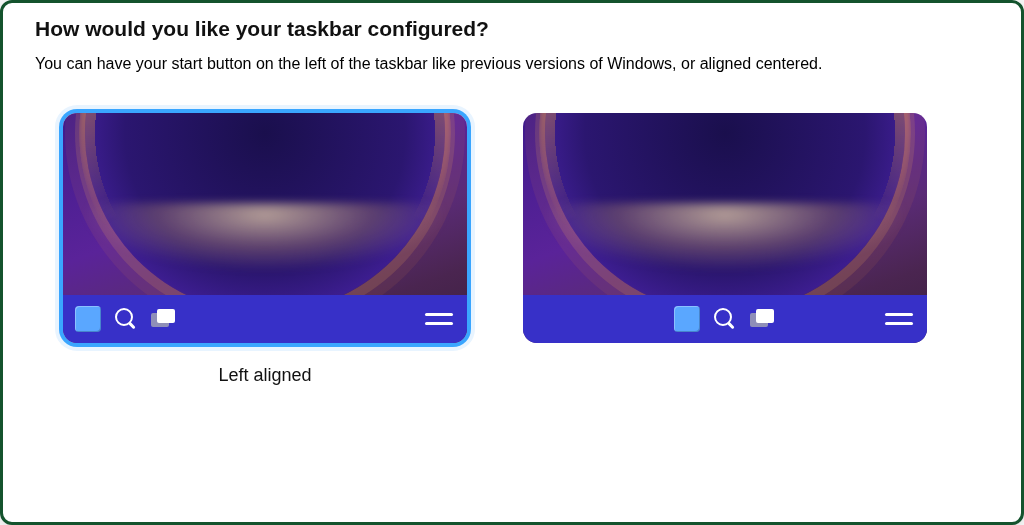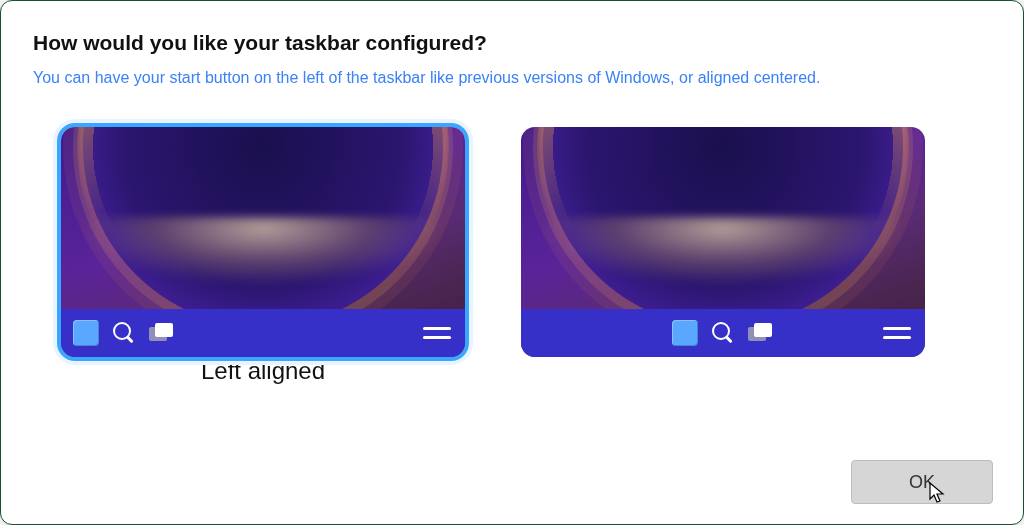"How would you like your" .window { border: 1px solid #14532d -> 3px solid #14532d; padding: 30px 32px 20px 32px -> 14px 32px 20px 32px }
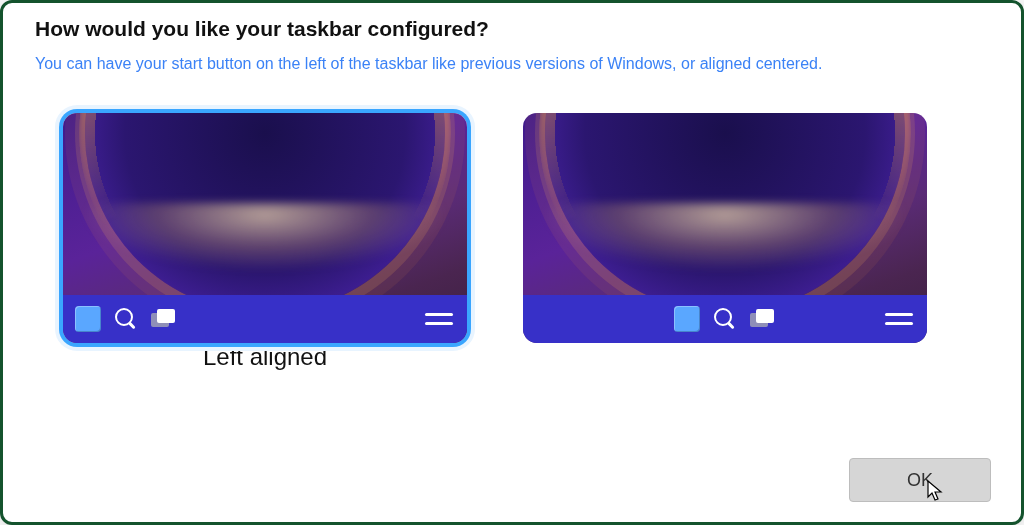"You can have your start" .subtitle { color: #3b82f6 -> #000000 }
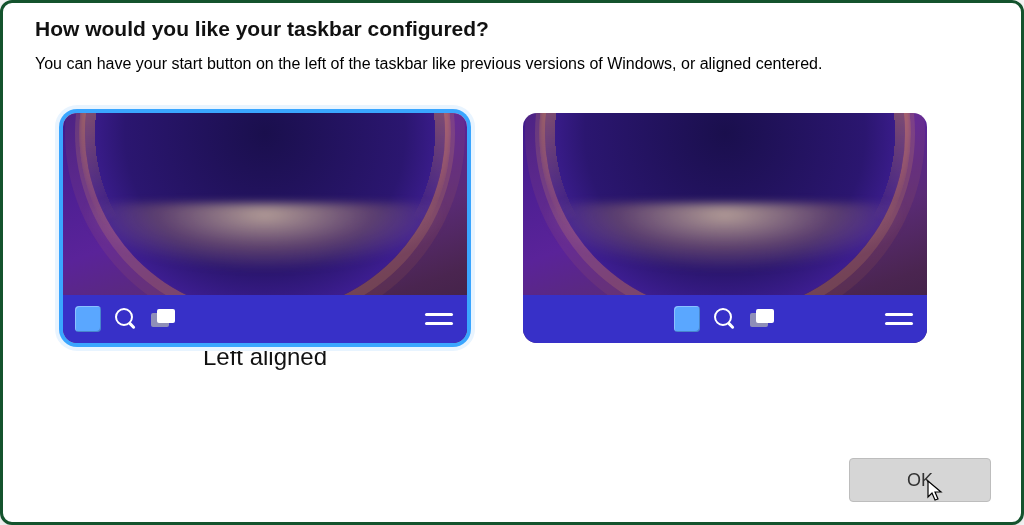"Left aligned" .option-label { font-size: 24px -> 18px; margin-top: none -> 22px }
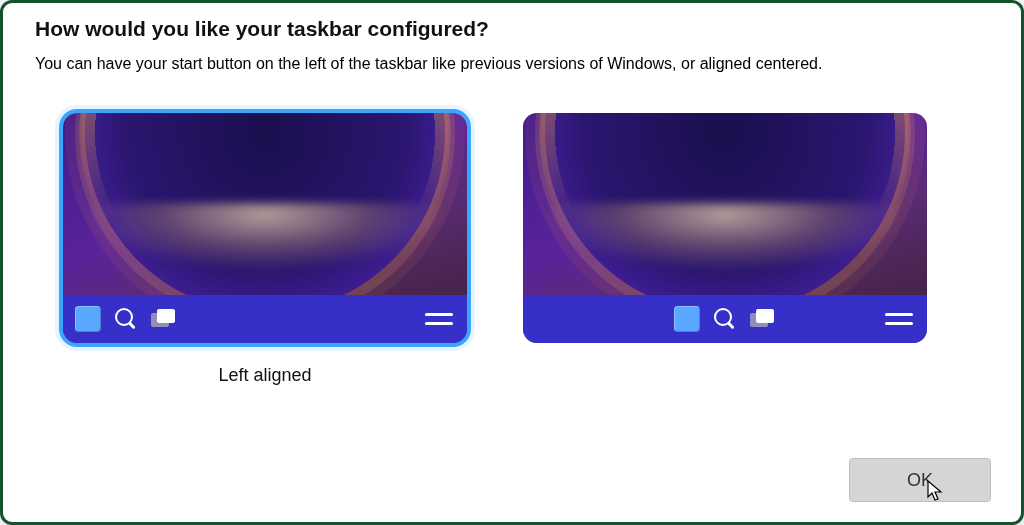"OK" div.ok-bar { html: <div> <div> <span>OK</span> <svg> <path></path> </svg> </div> </div> -> none }
